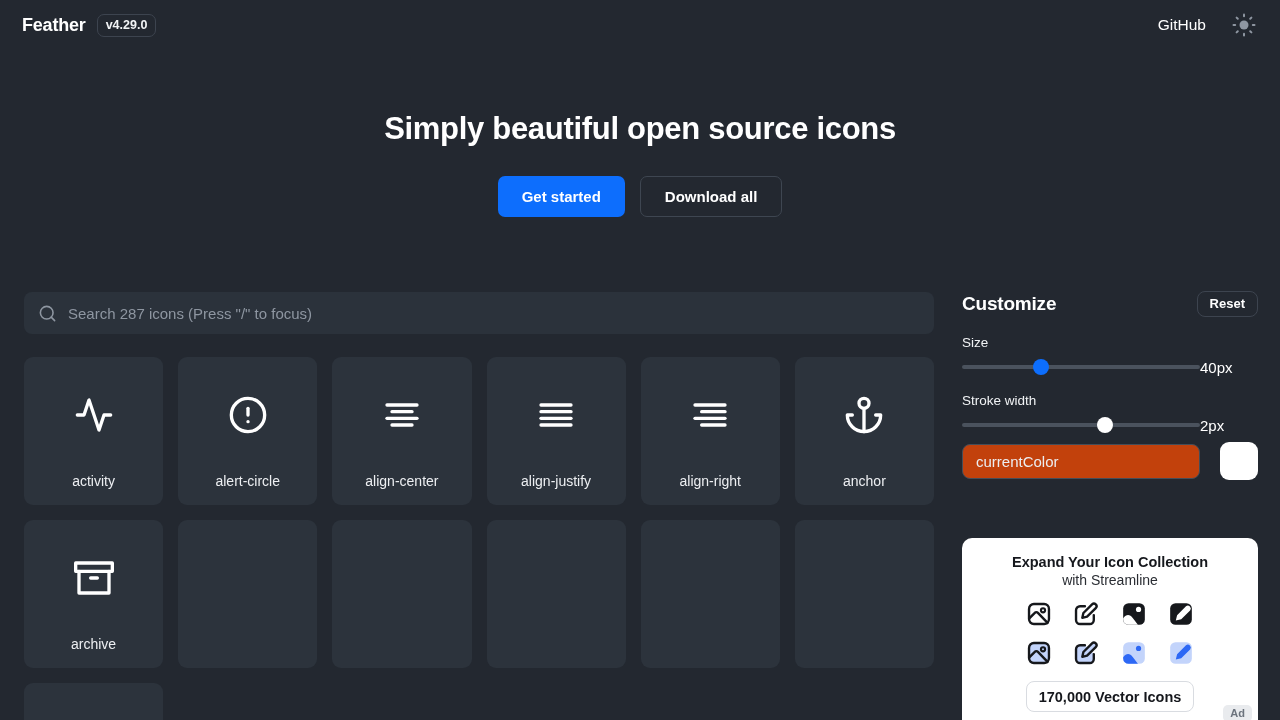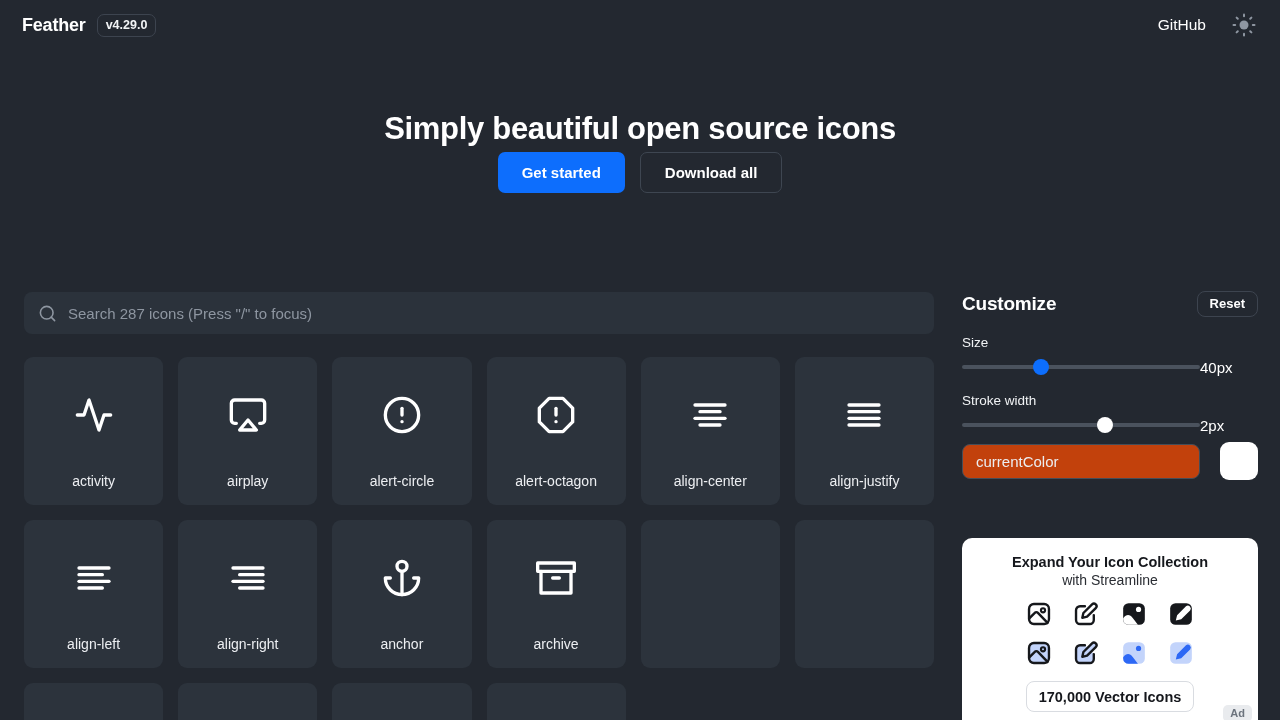"Get started" .hero-buttons { top: 152px -> 176px }
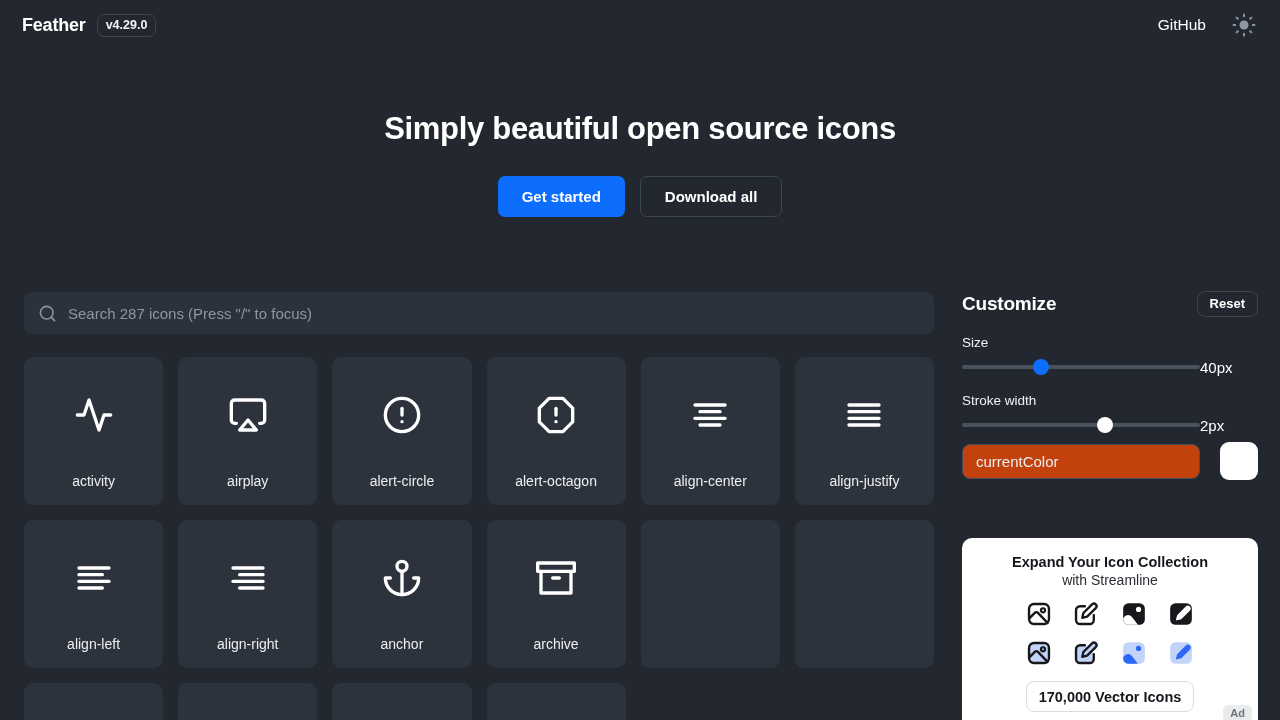"airplay" div.icon-card { html: <div> <svg> <path></path> <polygon></polygon> </svg> <div>airplay</div> </div> -> none }
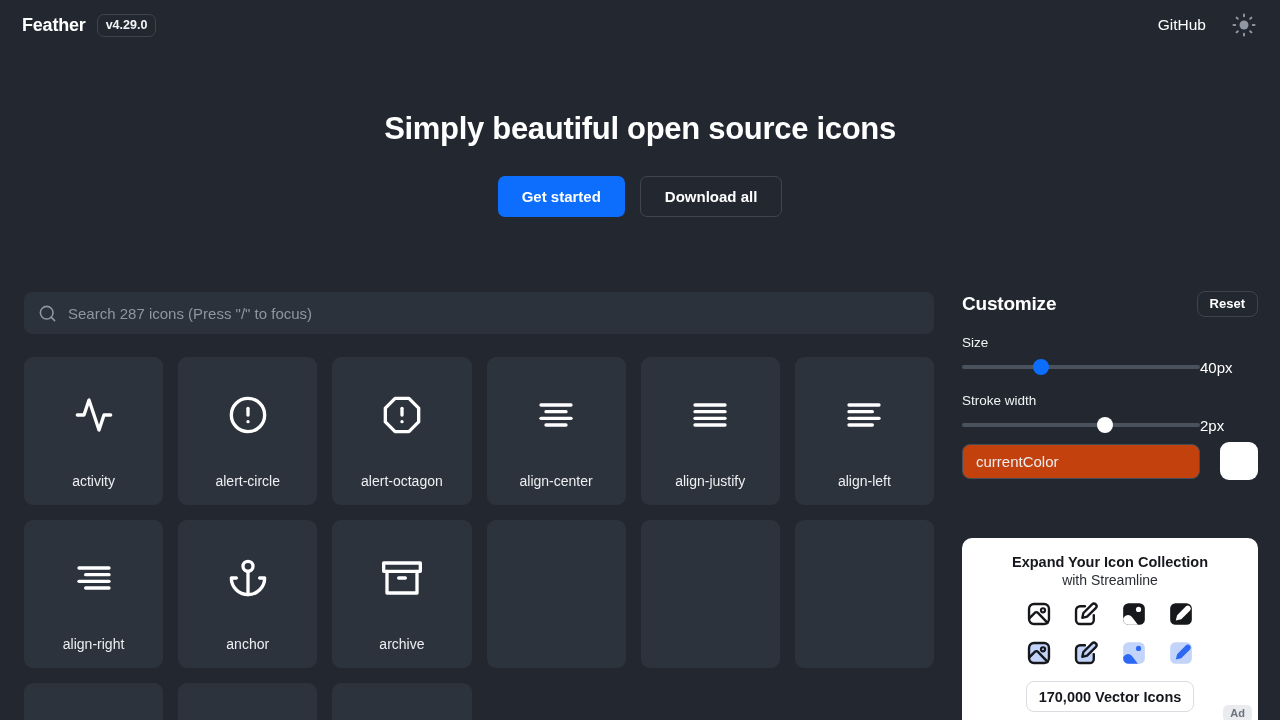"alert-octagon" div.icon-card { html: <div> <svg> <polygon></polygon> <line></line> <line></line> </svg> <div>alert-octagon</div> </div> -> none }
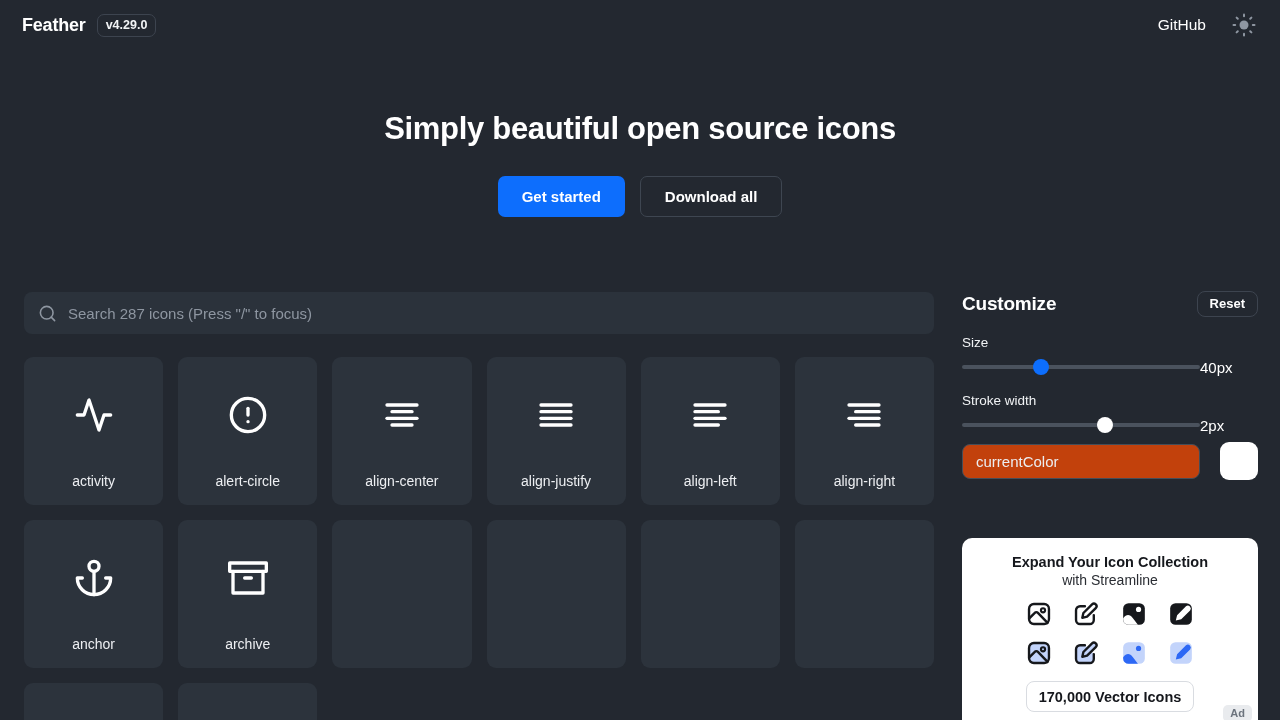"align-left" div.icon-card { html: <div> <svg> <line></line> <line></line> <line></line> <line></line> </svg> <div>align-left</div> </div> -> none }
